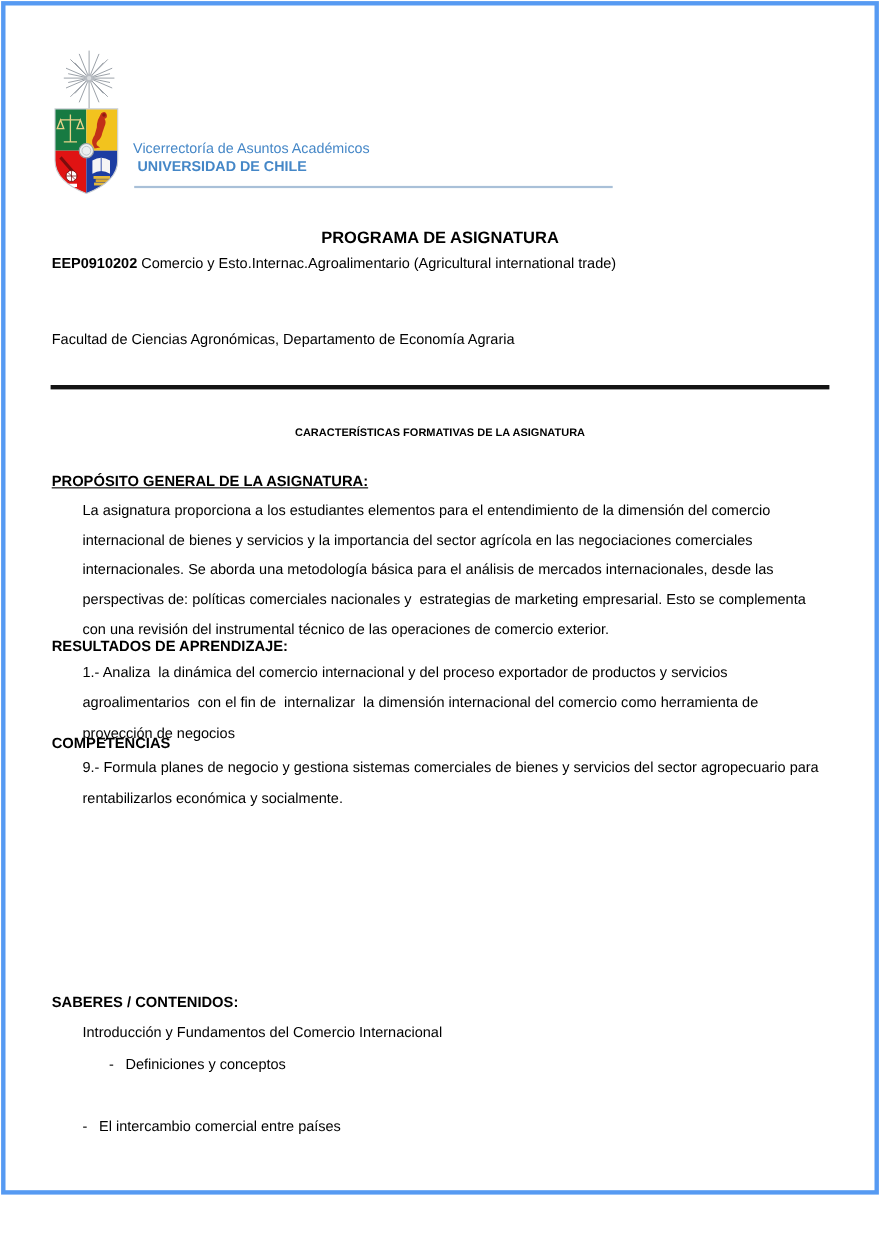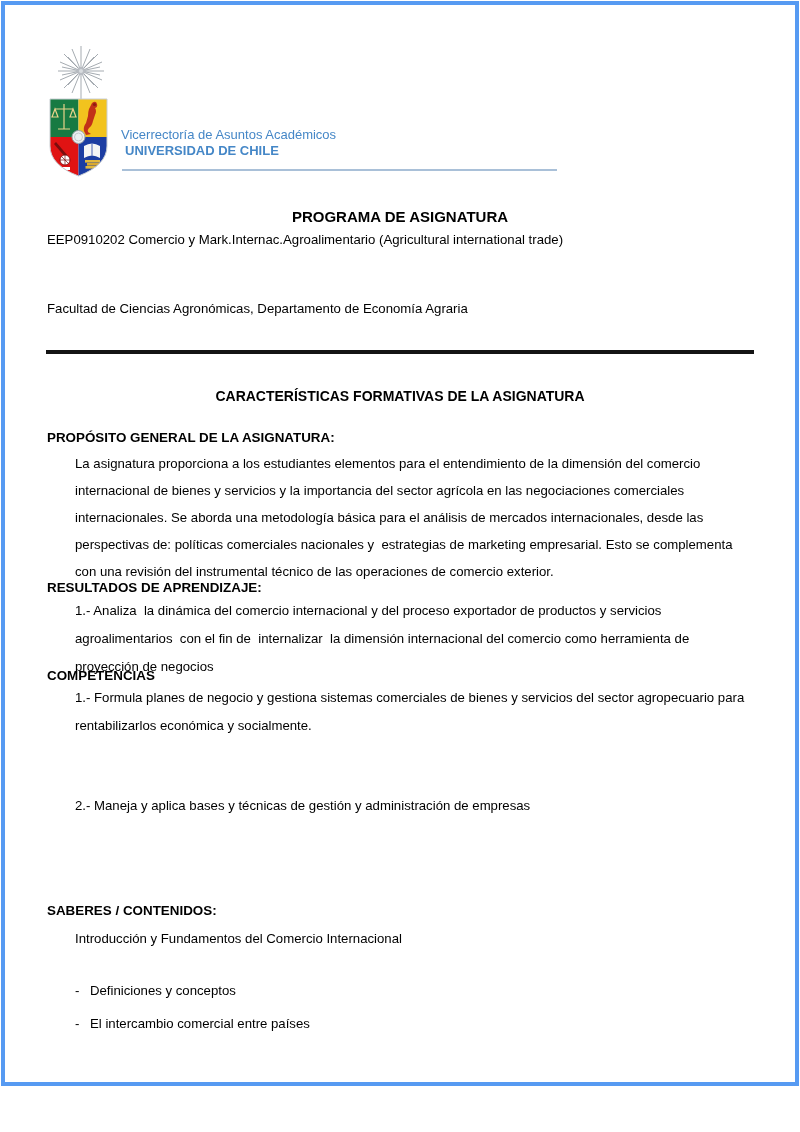"EEP0910202" .course-code { font-weight: normal -> bold }
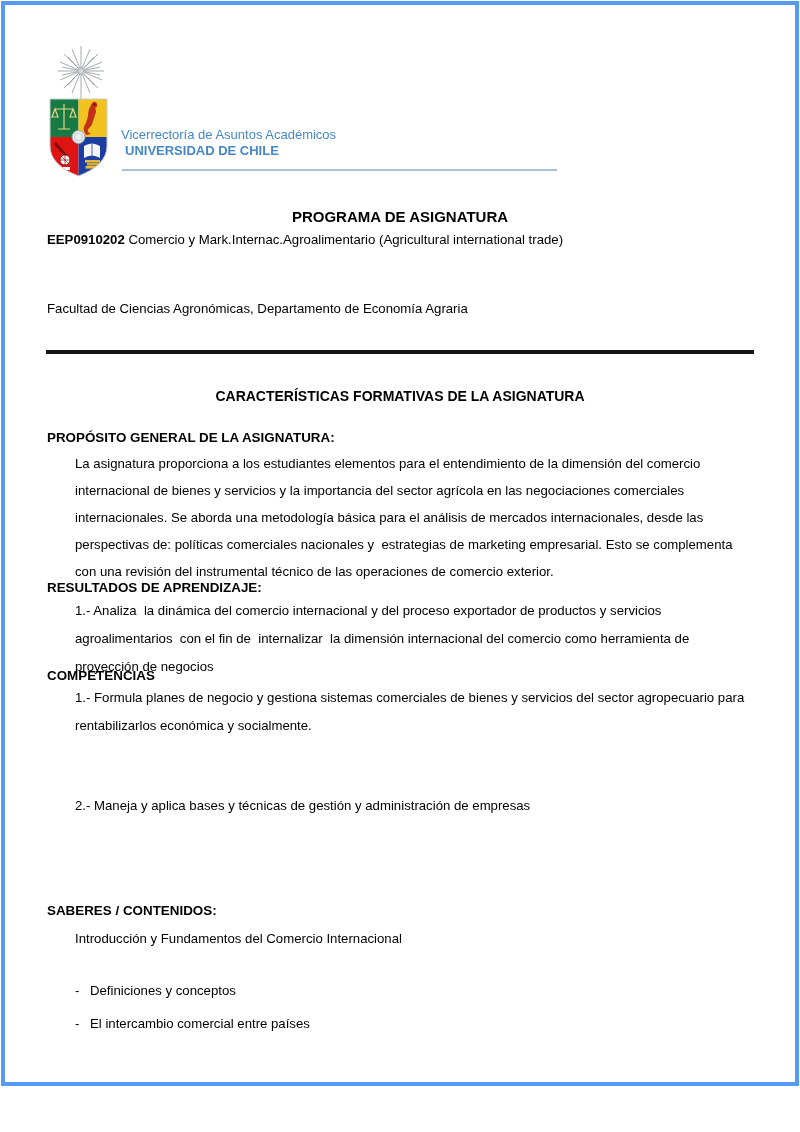"Comercio y Mark.Internac.Agroalimentario" span { text: Mark.Internac.Agroalimentario -> Esto.Internac.Agroalimentario }
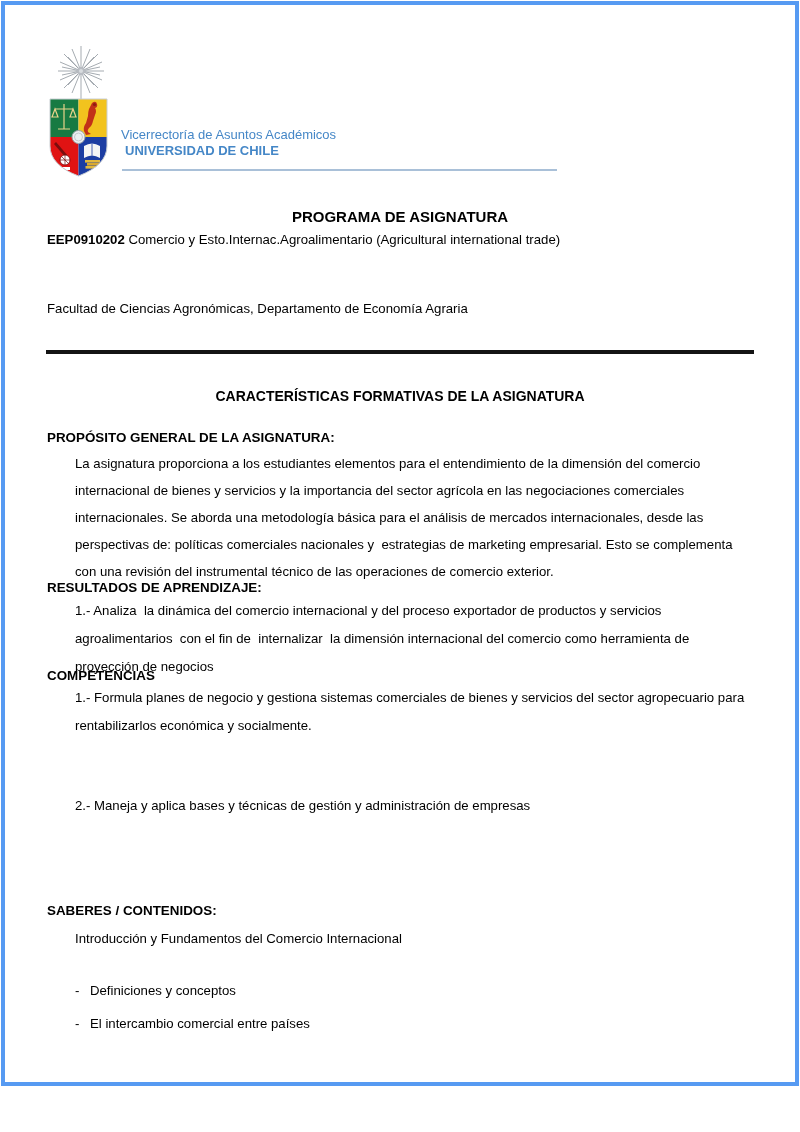"CARACTERÍSTICAS FORMATIVAS DE LA" .section-title { font-size: 14px -> 10px }
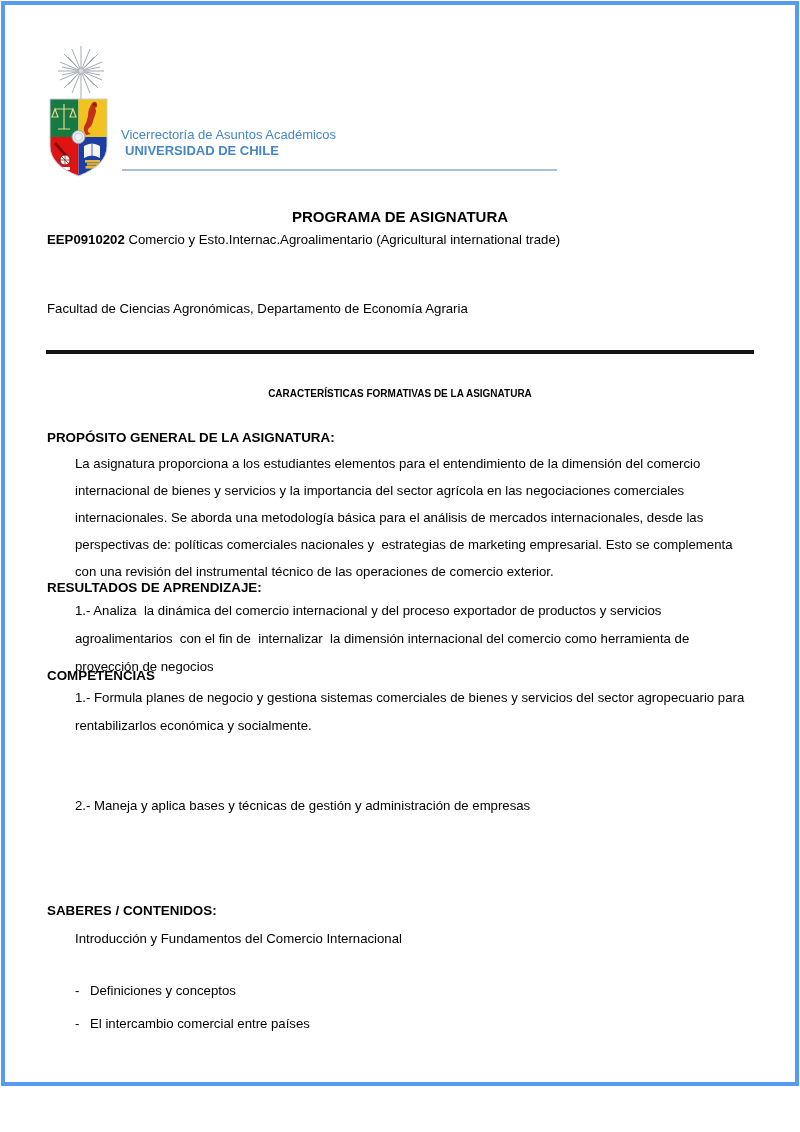"PROPÓSITO GENERAL DE LA ASIGNATURA:" .h-proposito { text-decoration: none -> underline }
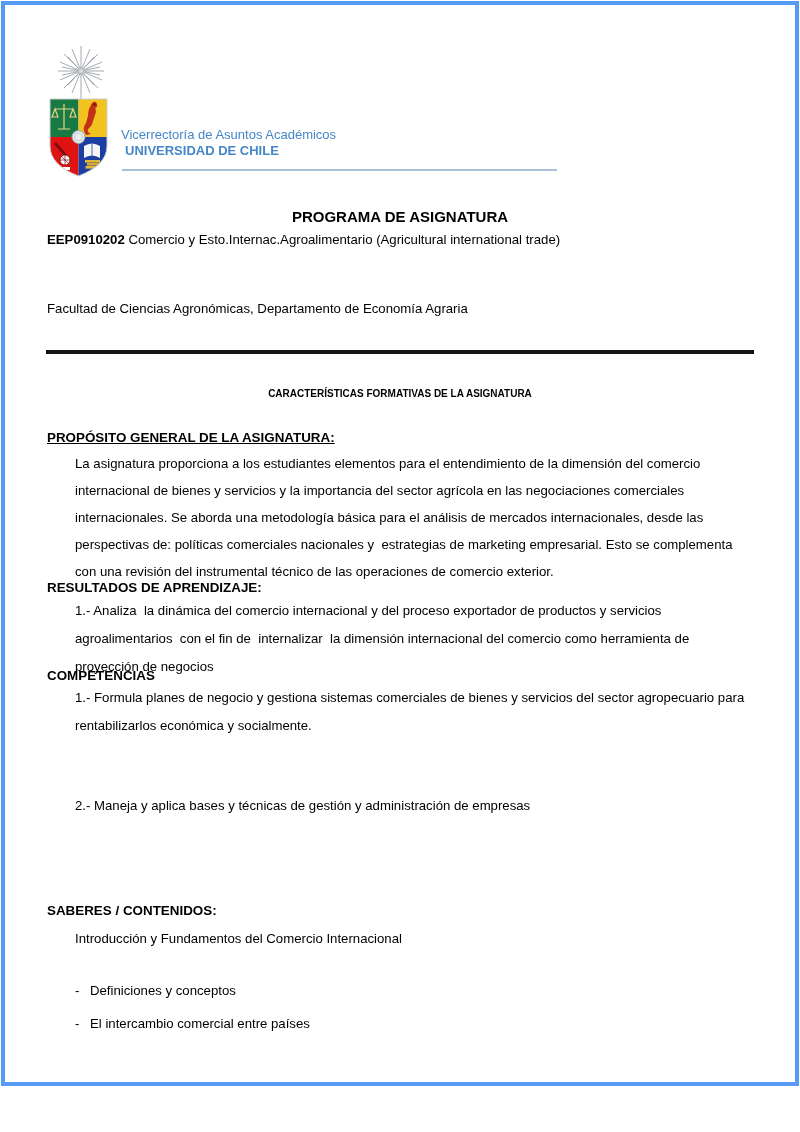"1.- Formula planes de negocio" div.para { text: 1.- -> 9.- }
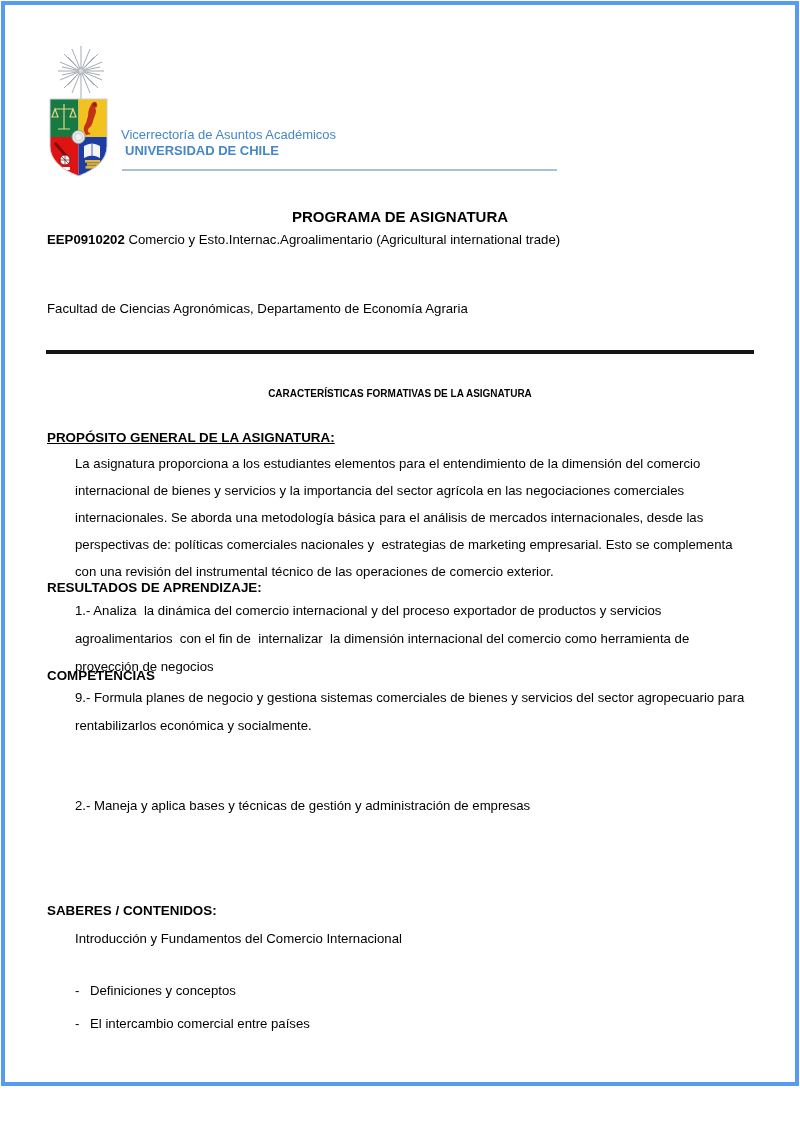"2.- Maneja y aplica bases" div.para { html: <div>2.- Maneja y aplica bases y técnicas de gestión y administración de empresas</div> -> none }
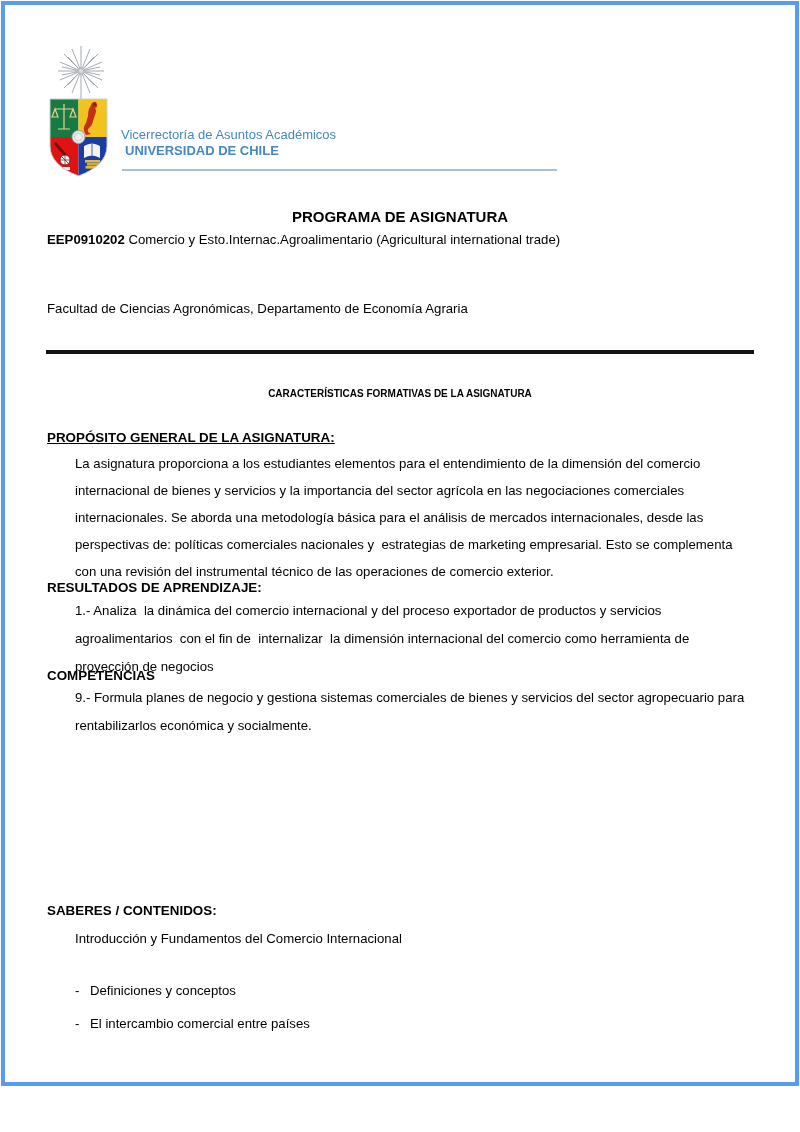"- Definiciones y conceptos" .b1 { margin-left: none -> 24px; top: 981px -> 958px }
